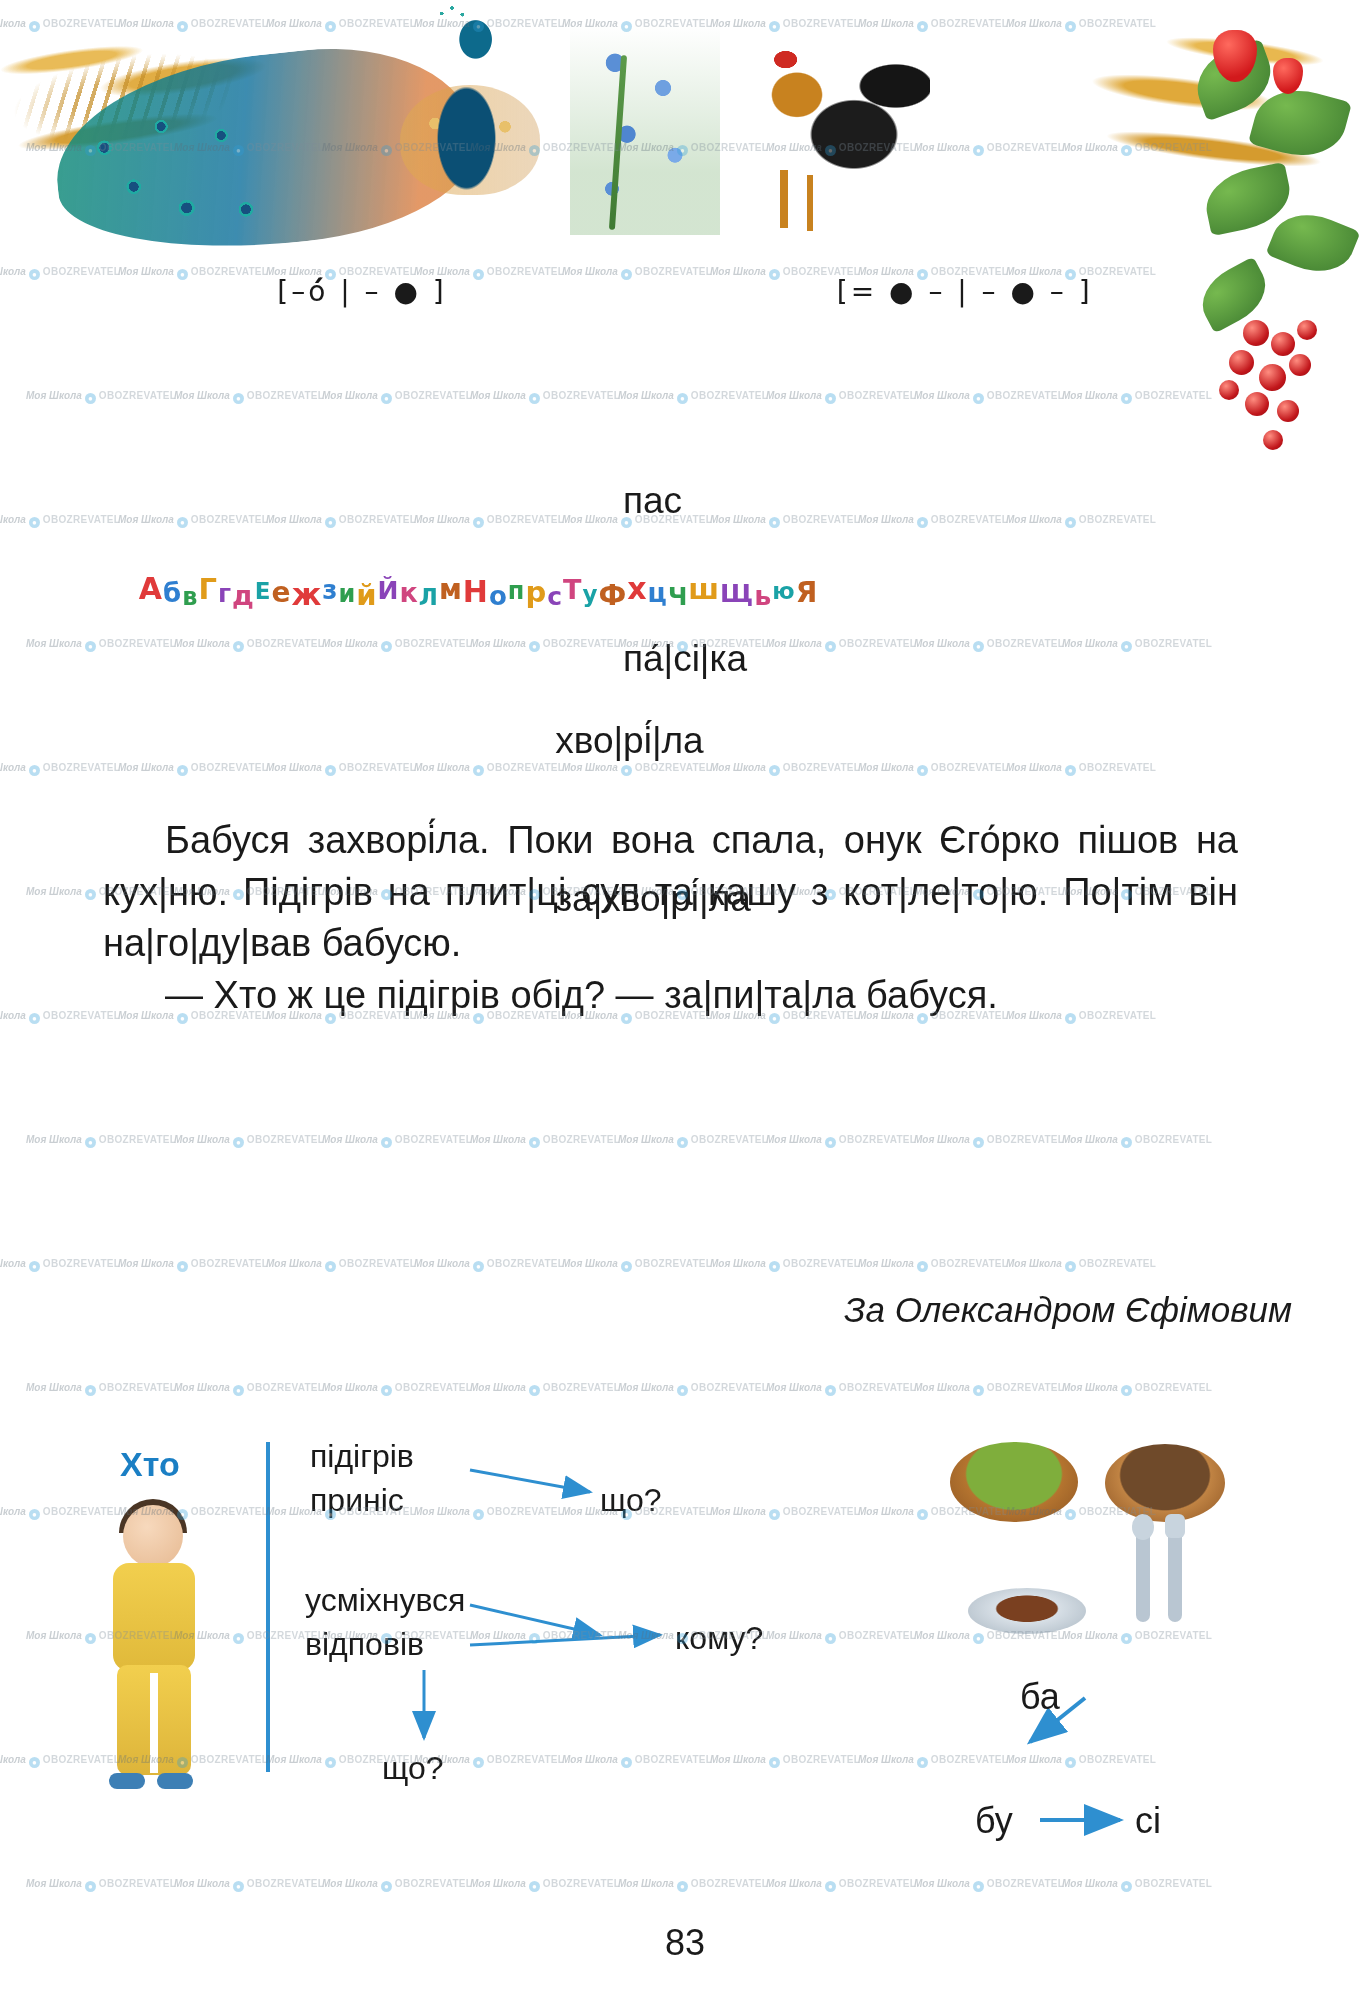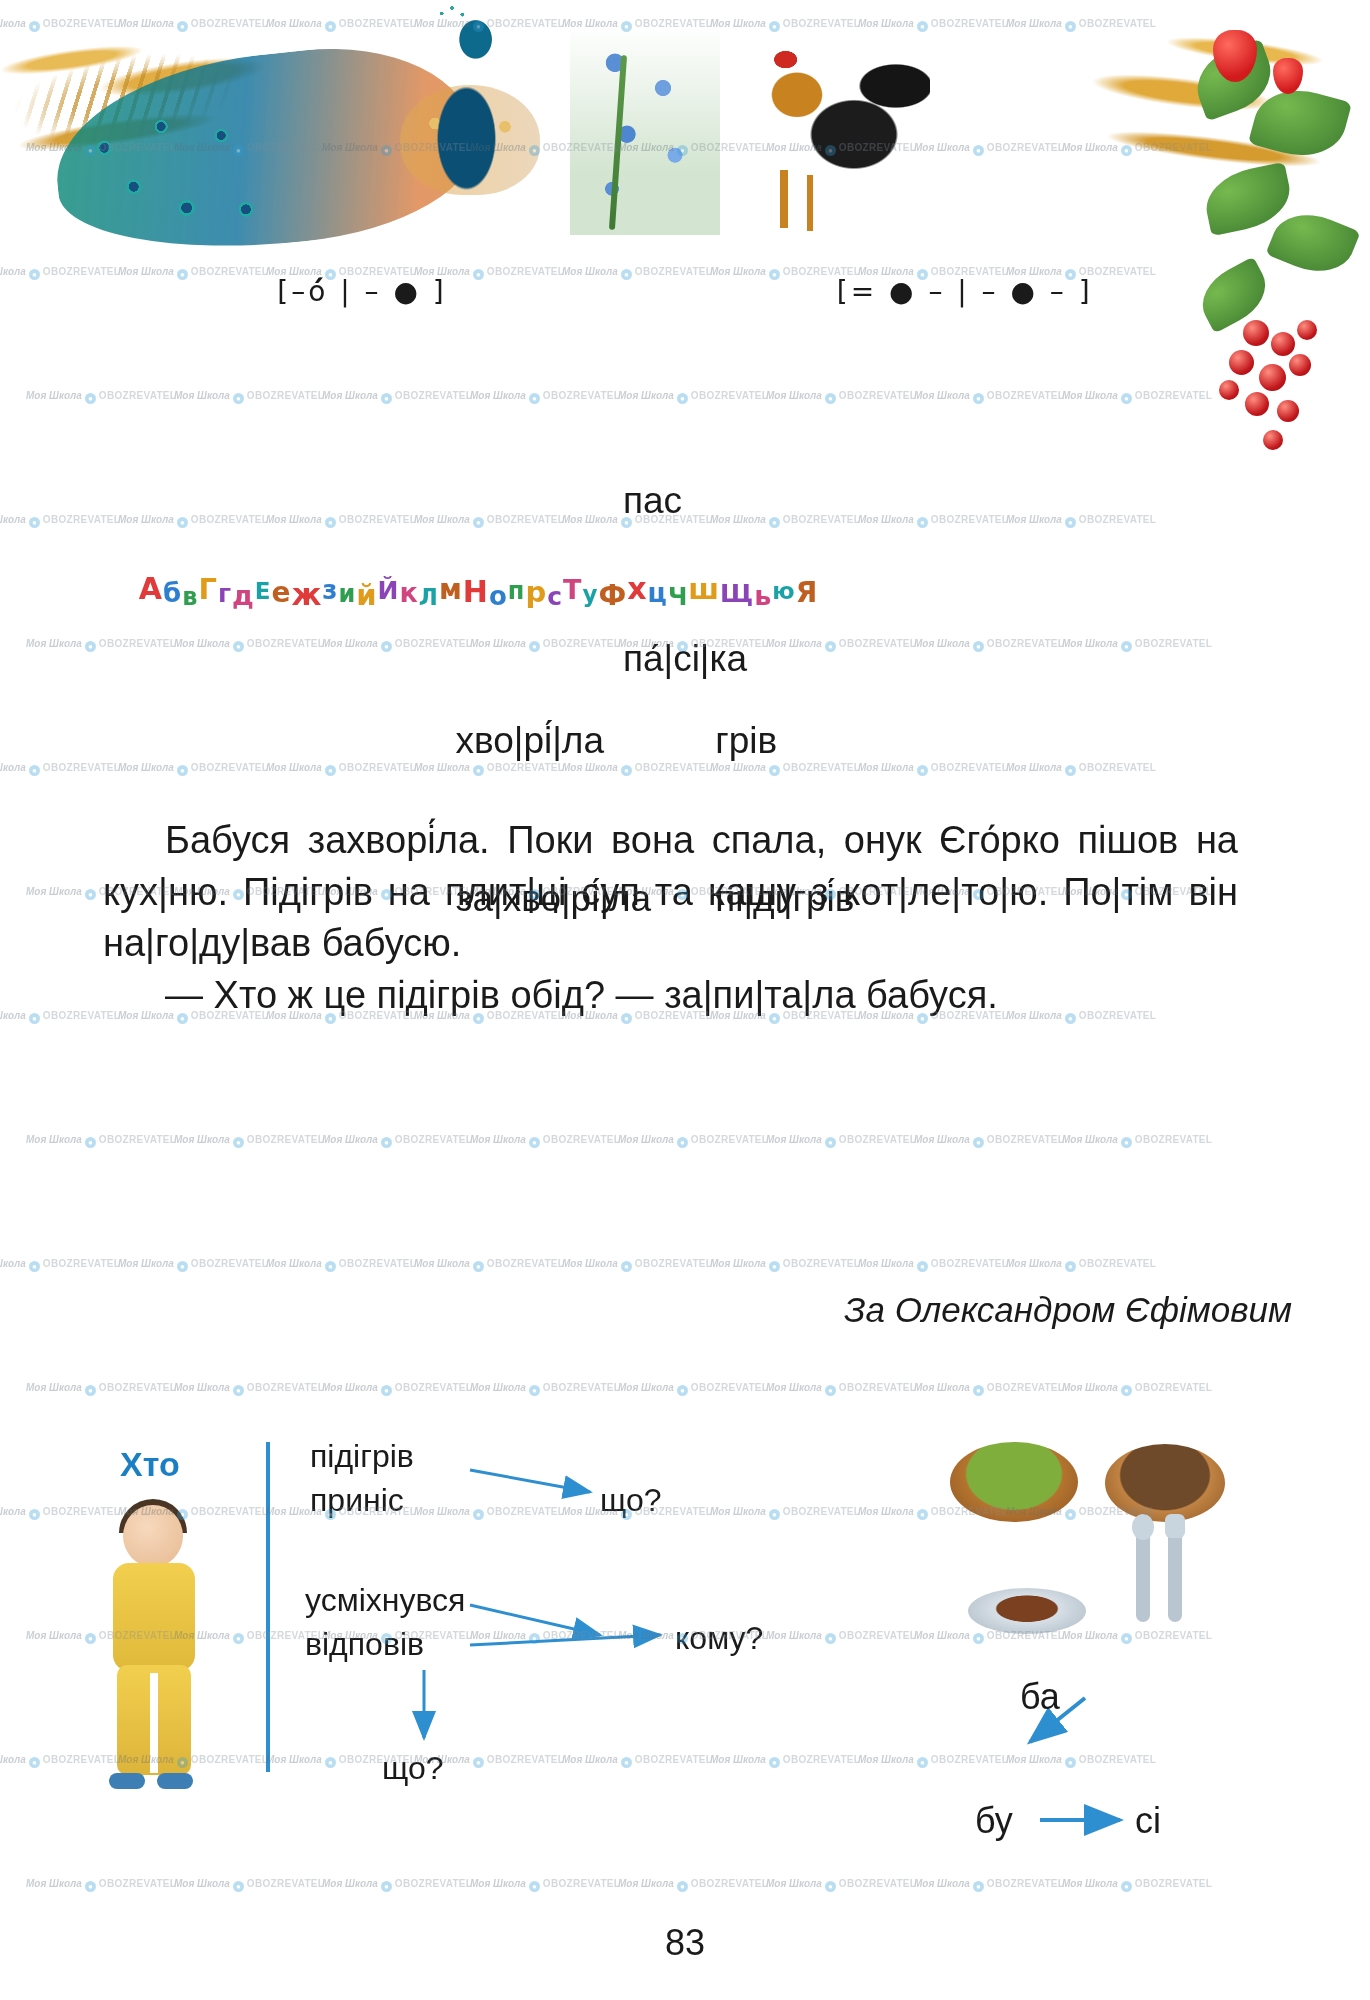"грів" div.col { html: <div> <div>грів</div> <div>пі|ді|грі́в</div> </div> -> none }
